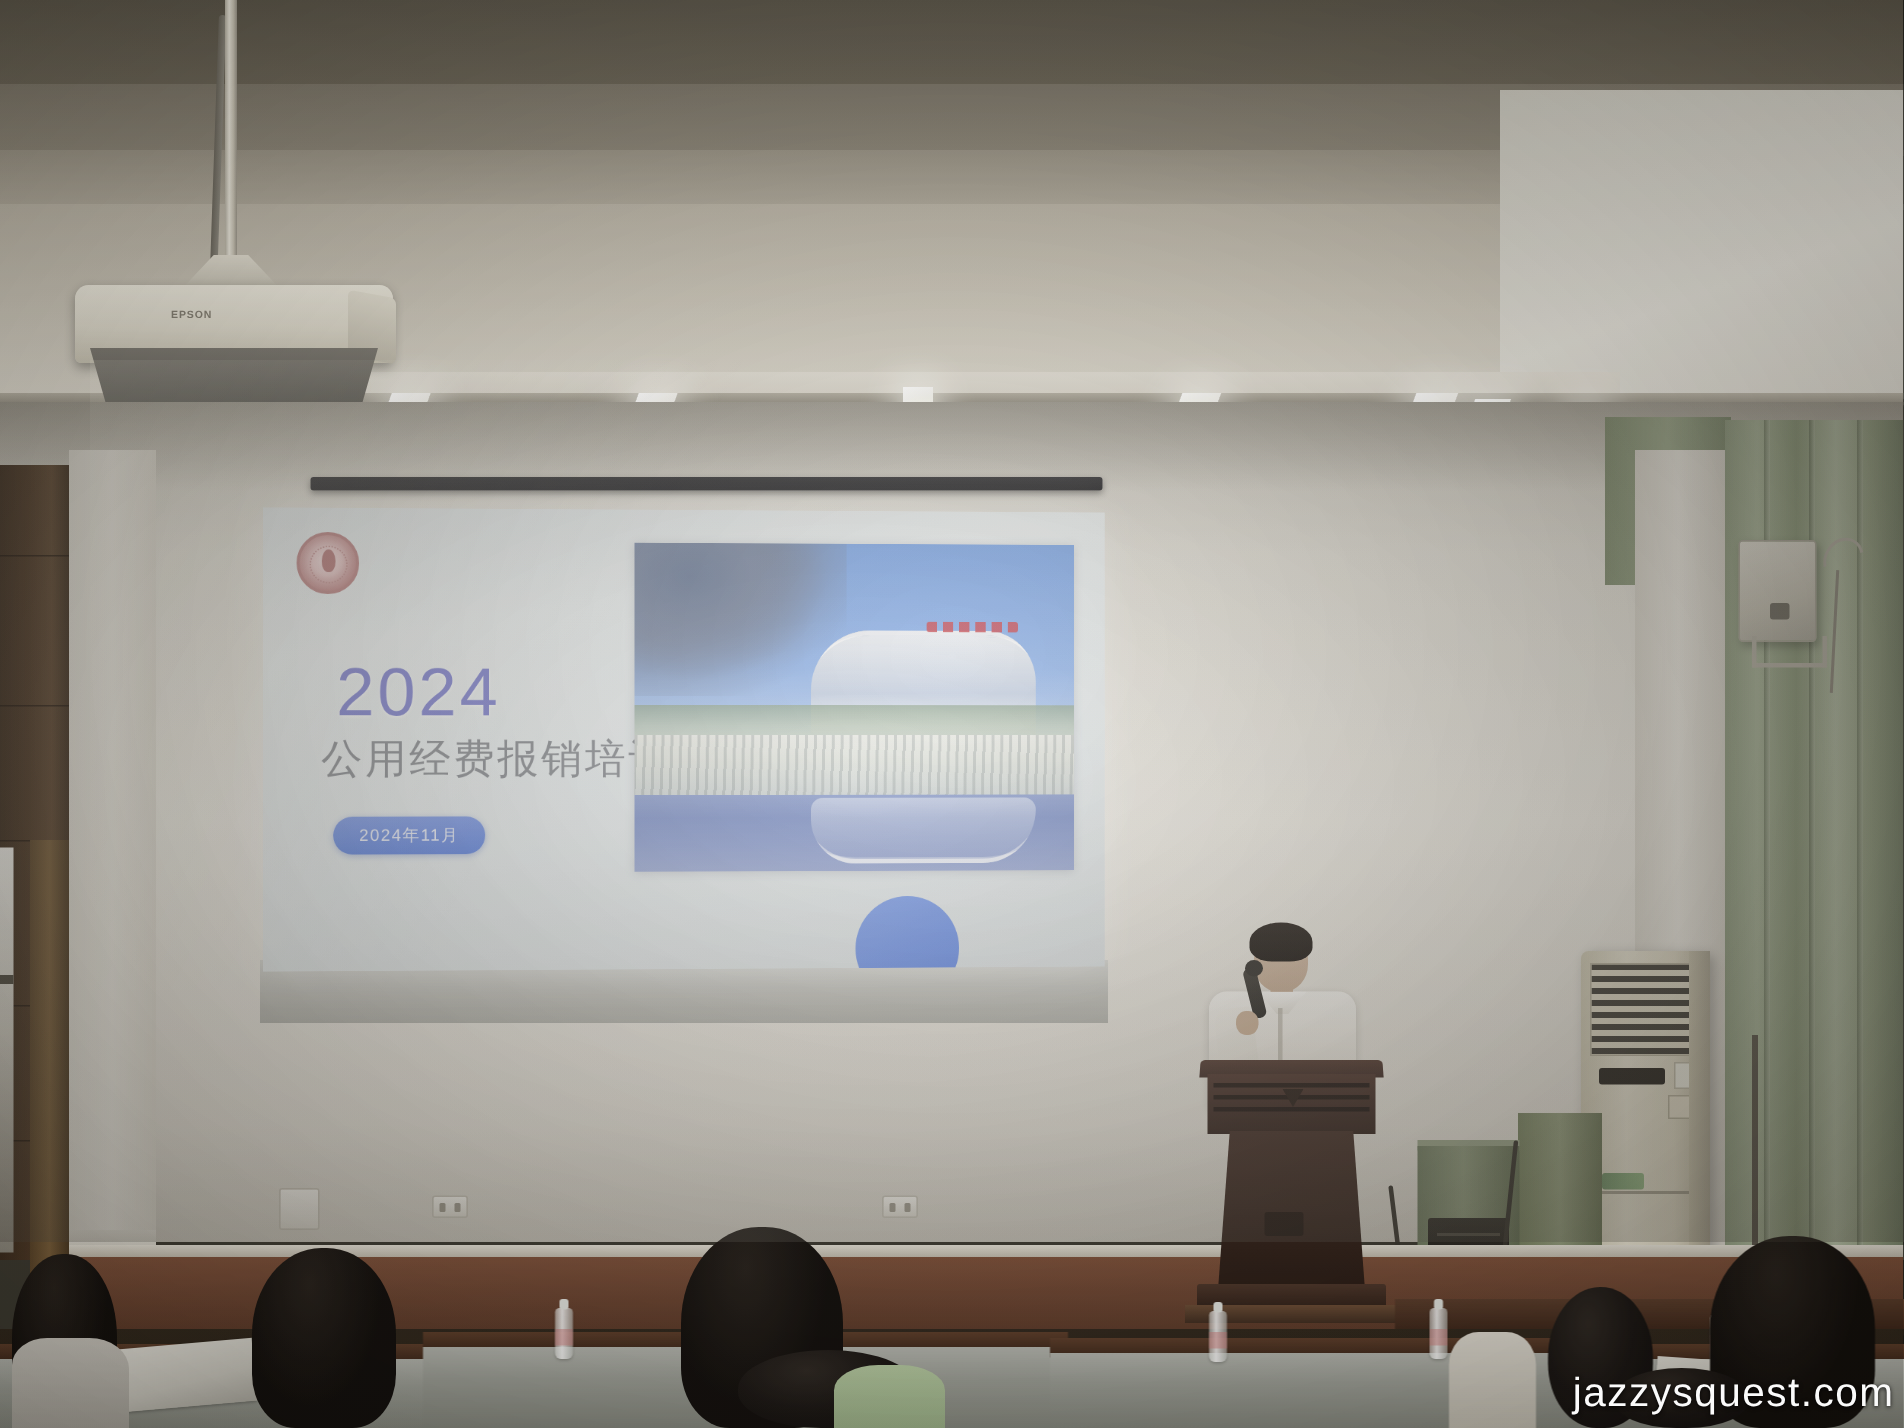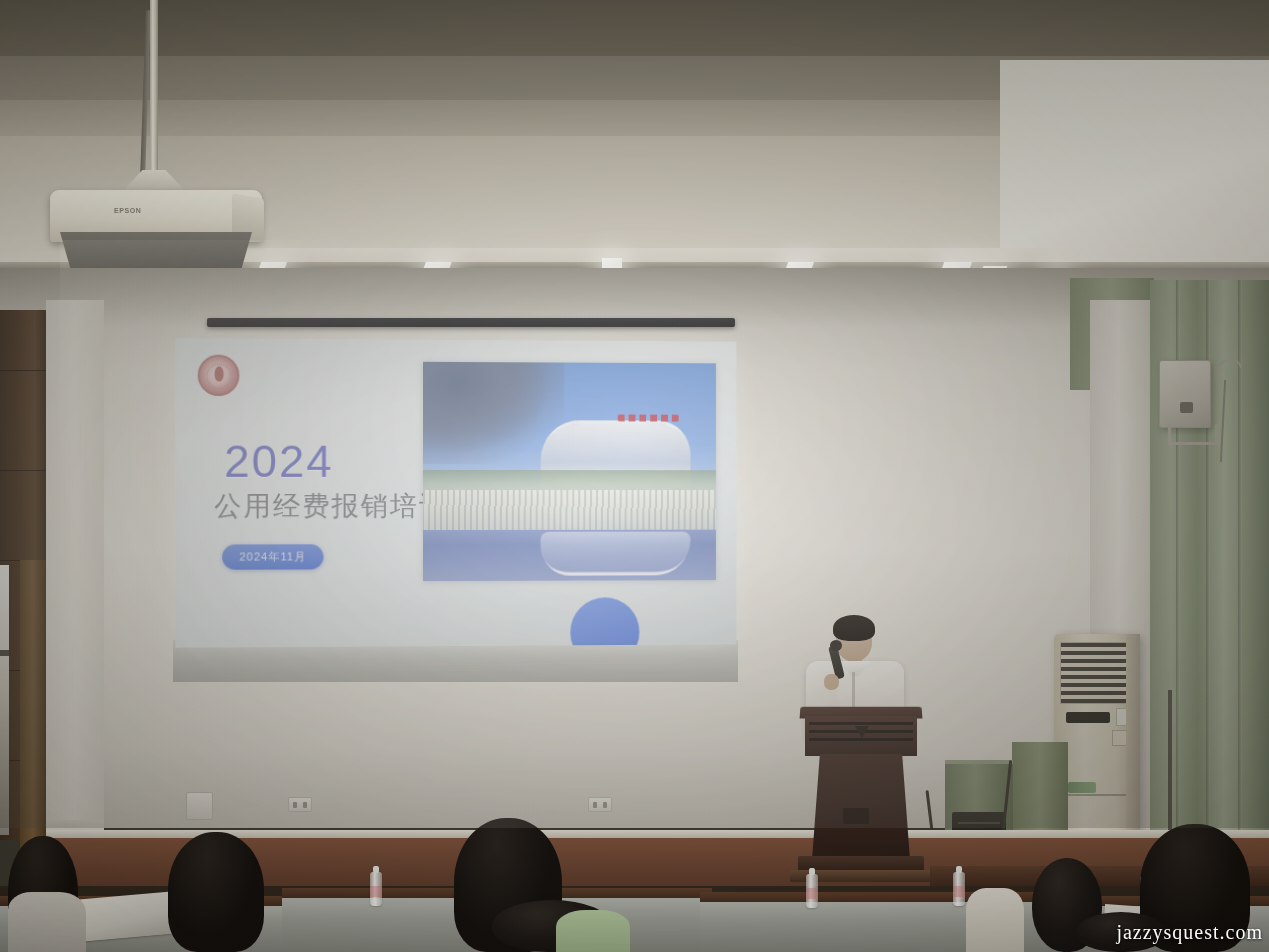"jazzysquest.com" .wm { font-family: Liberation Serif, serif -> Liberation Sans, sans-serif; font-size: 20px -> 27px }
